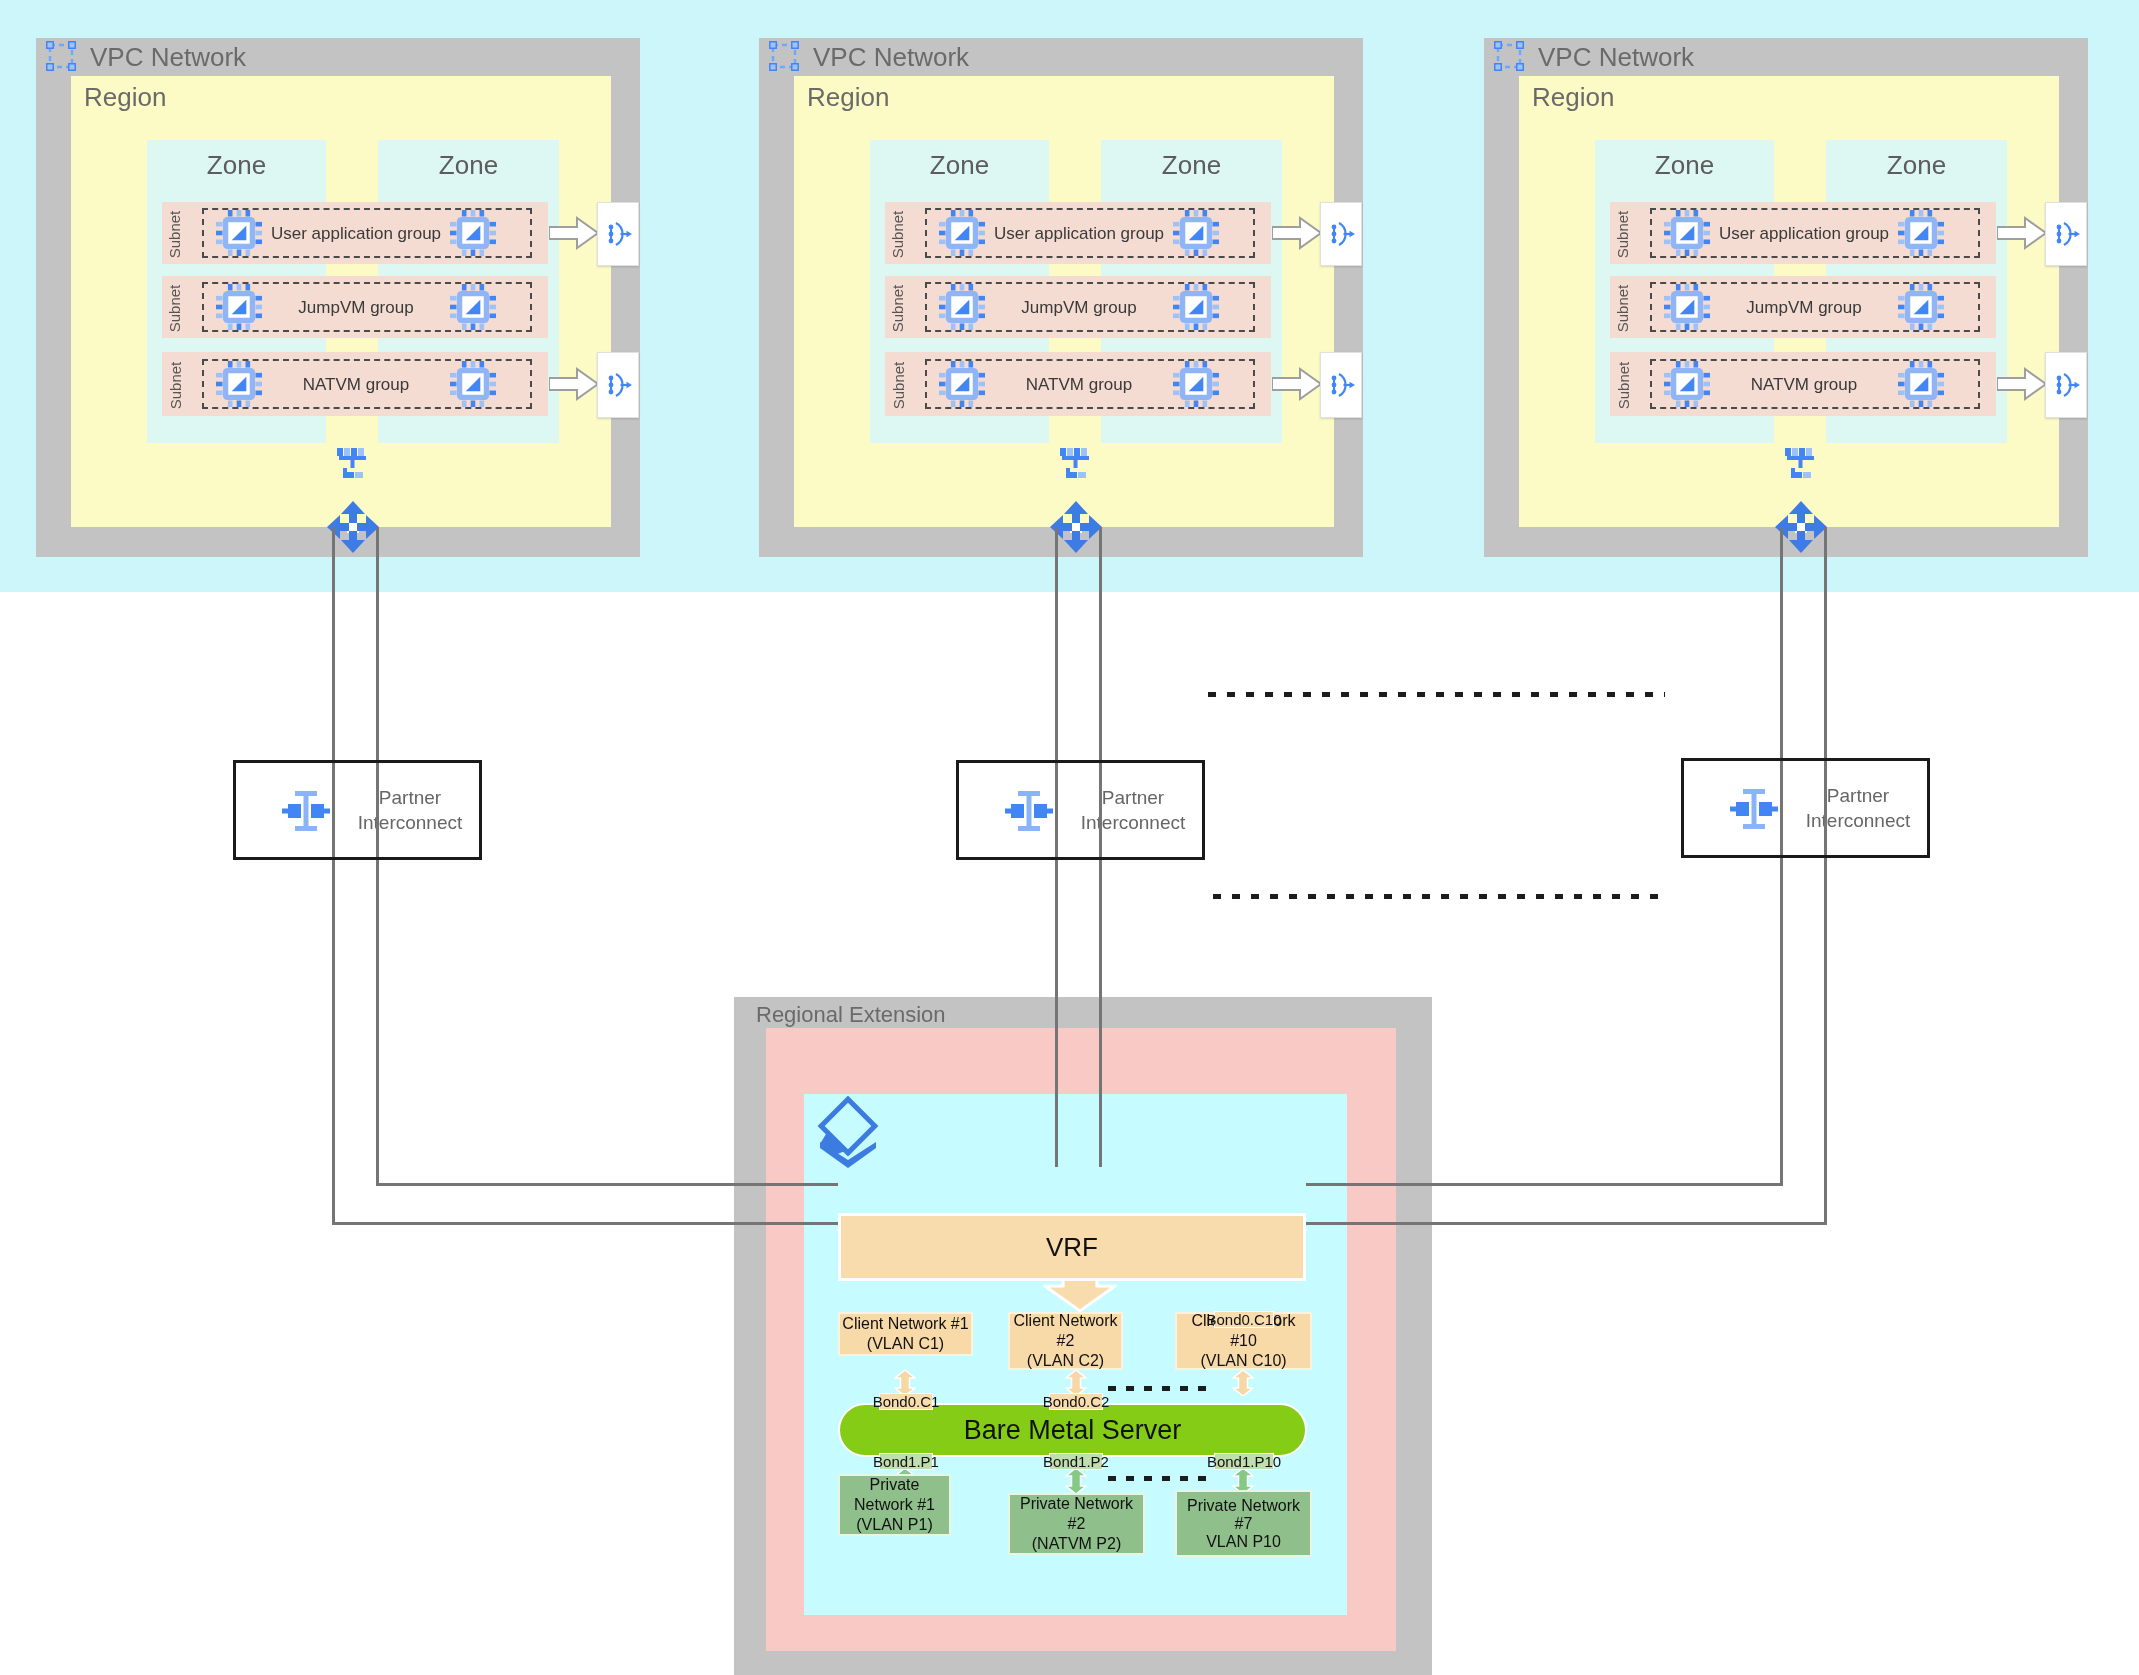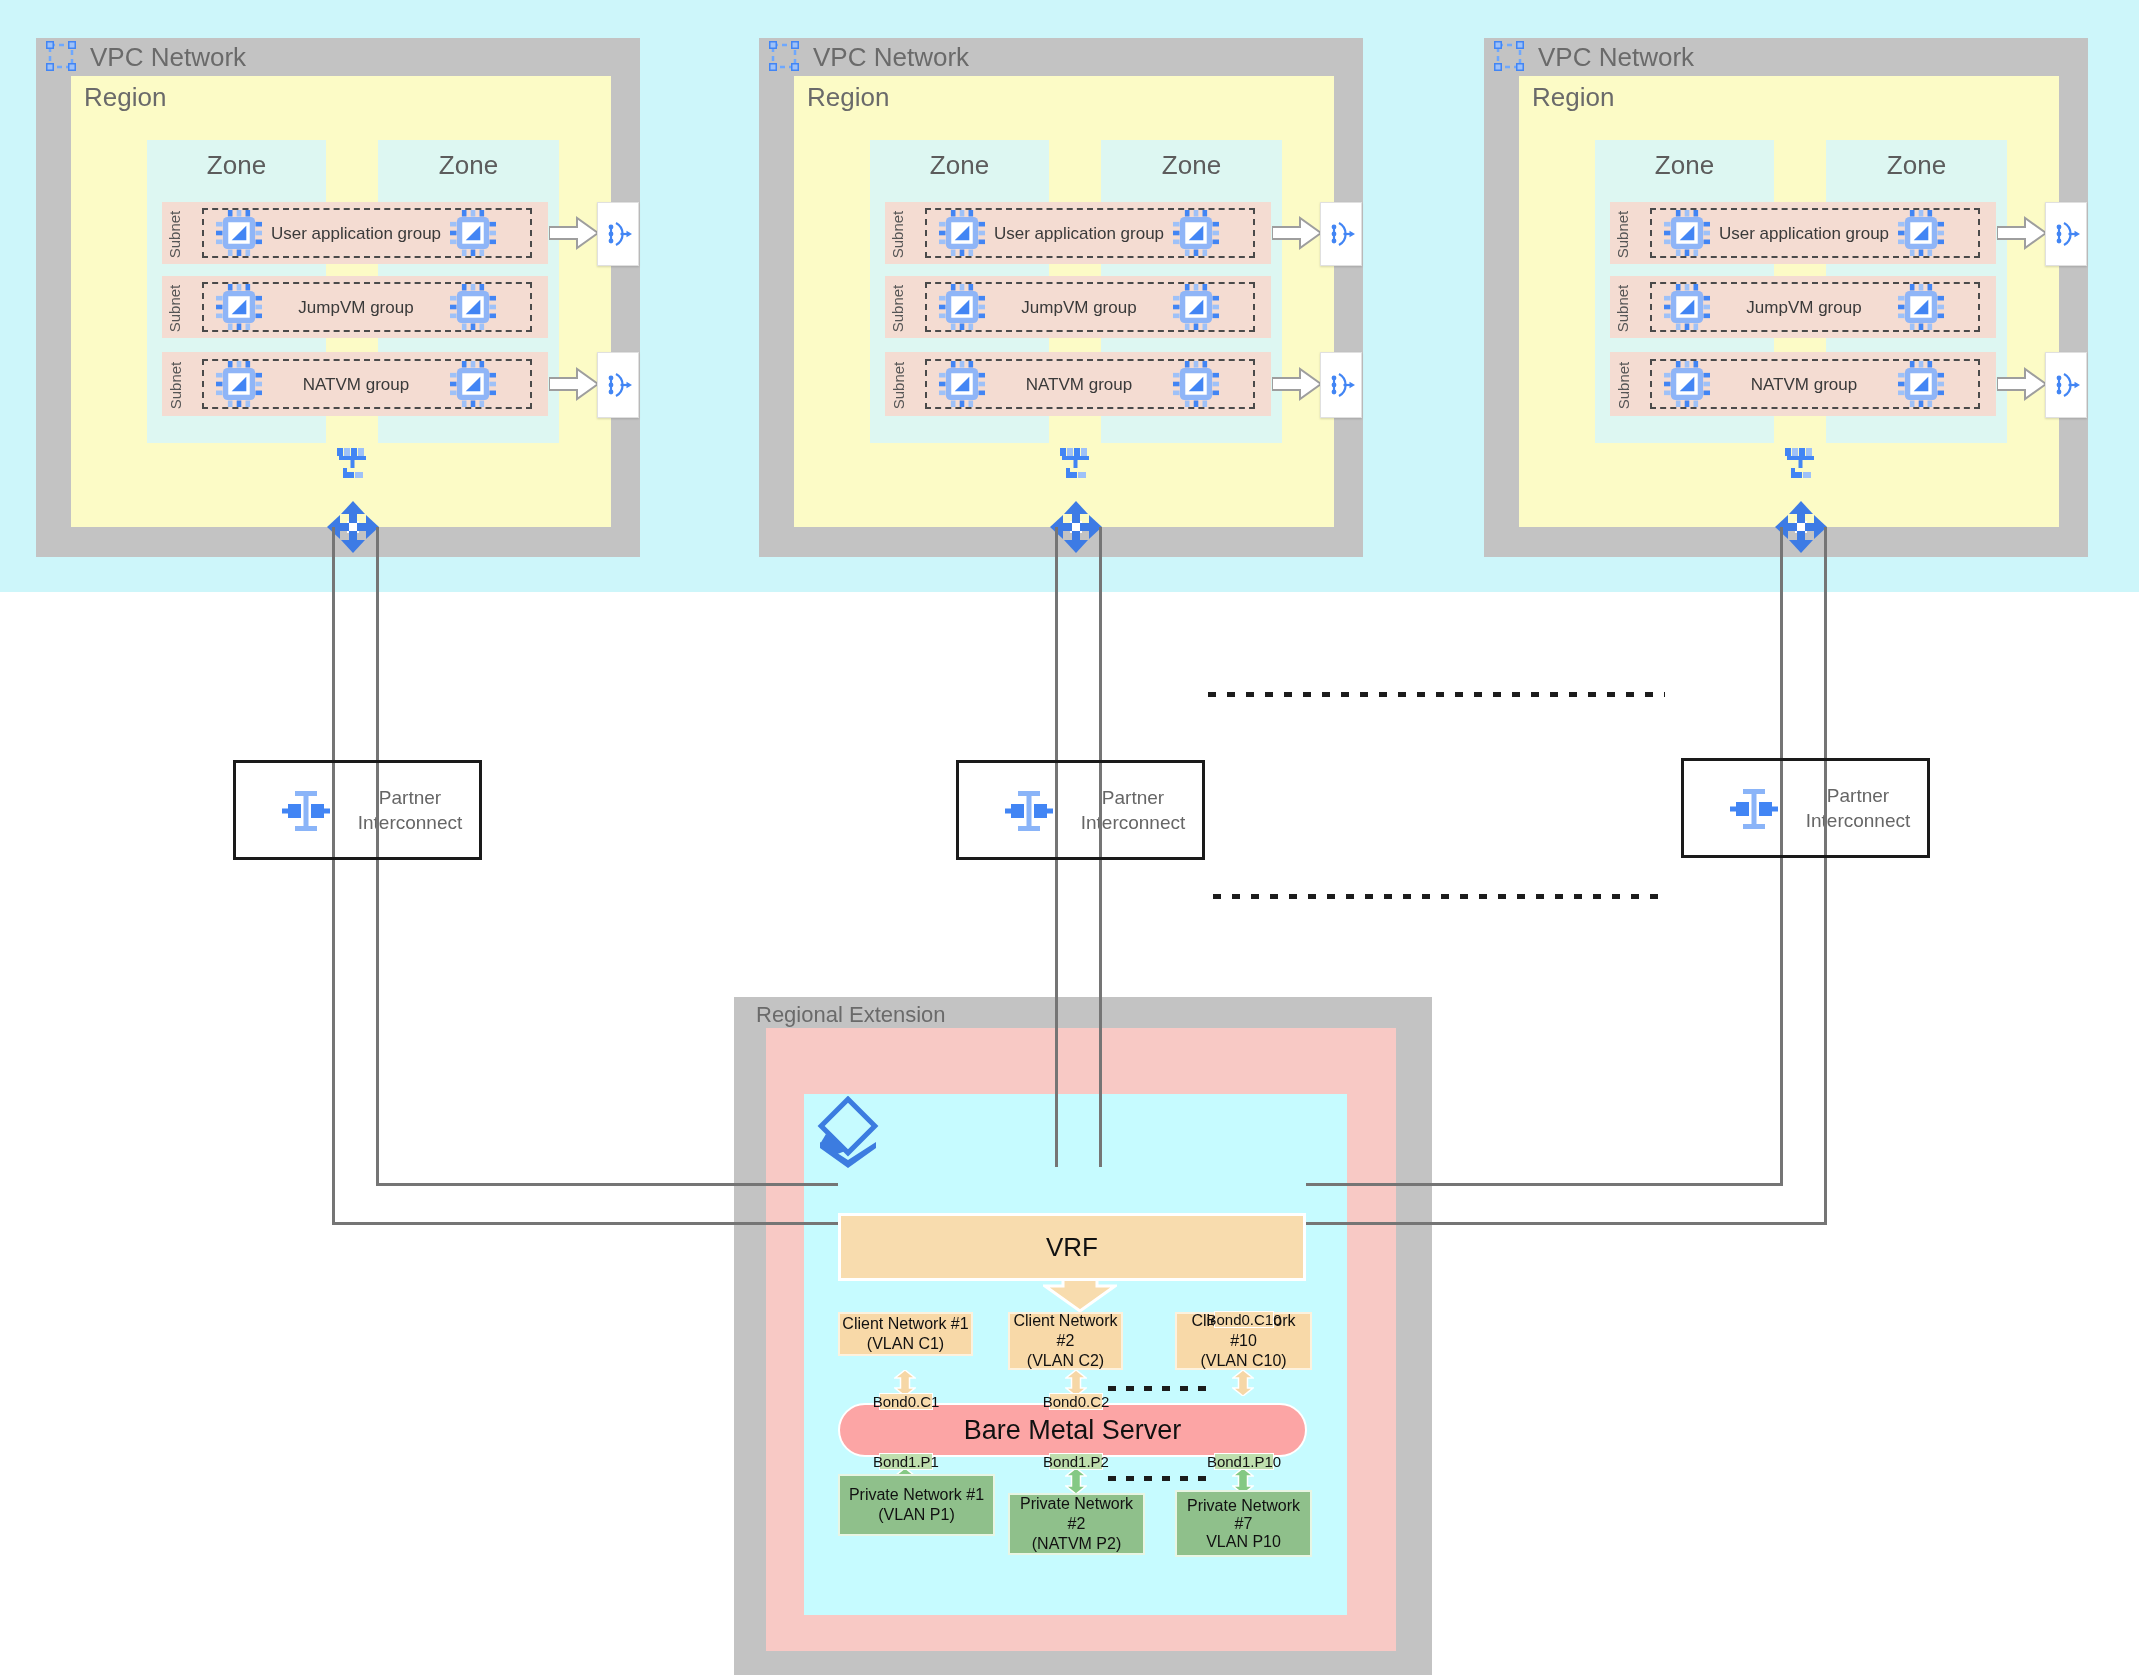"Bare Metal Server" .bms { background: #fca5a5 -> #84cc16 }
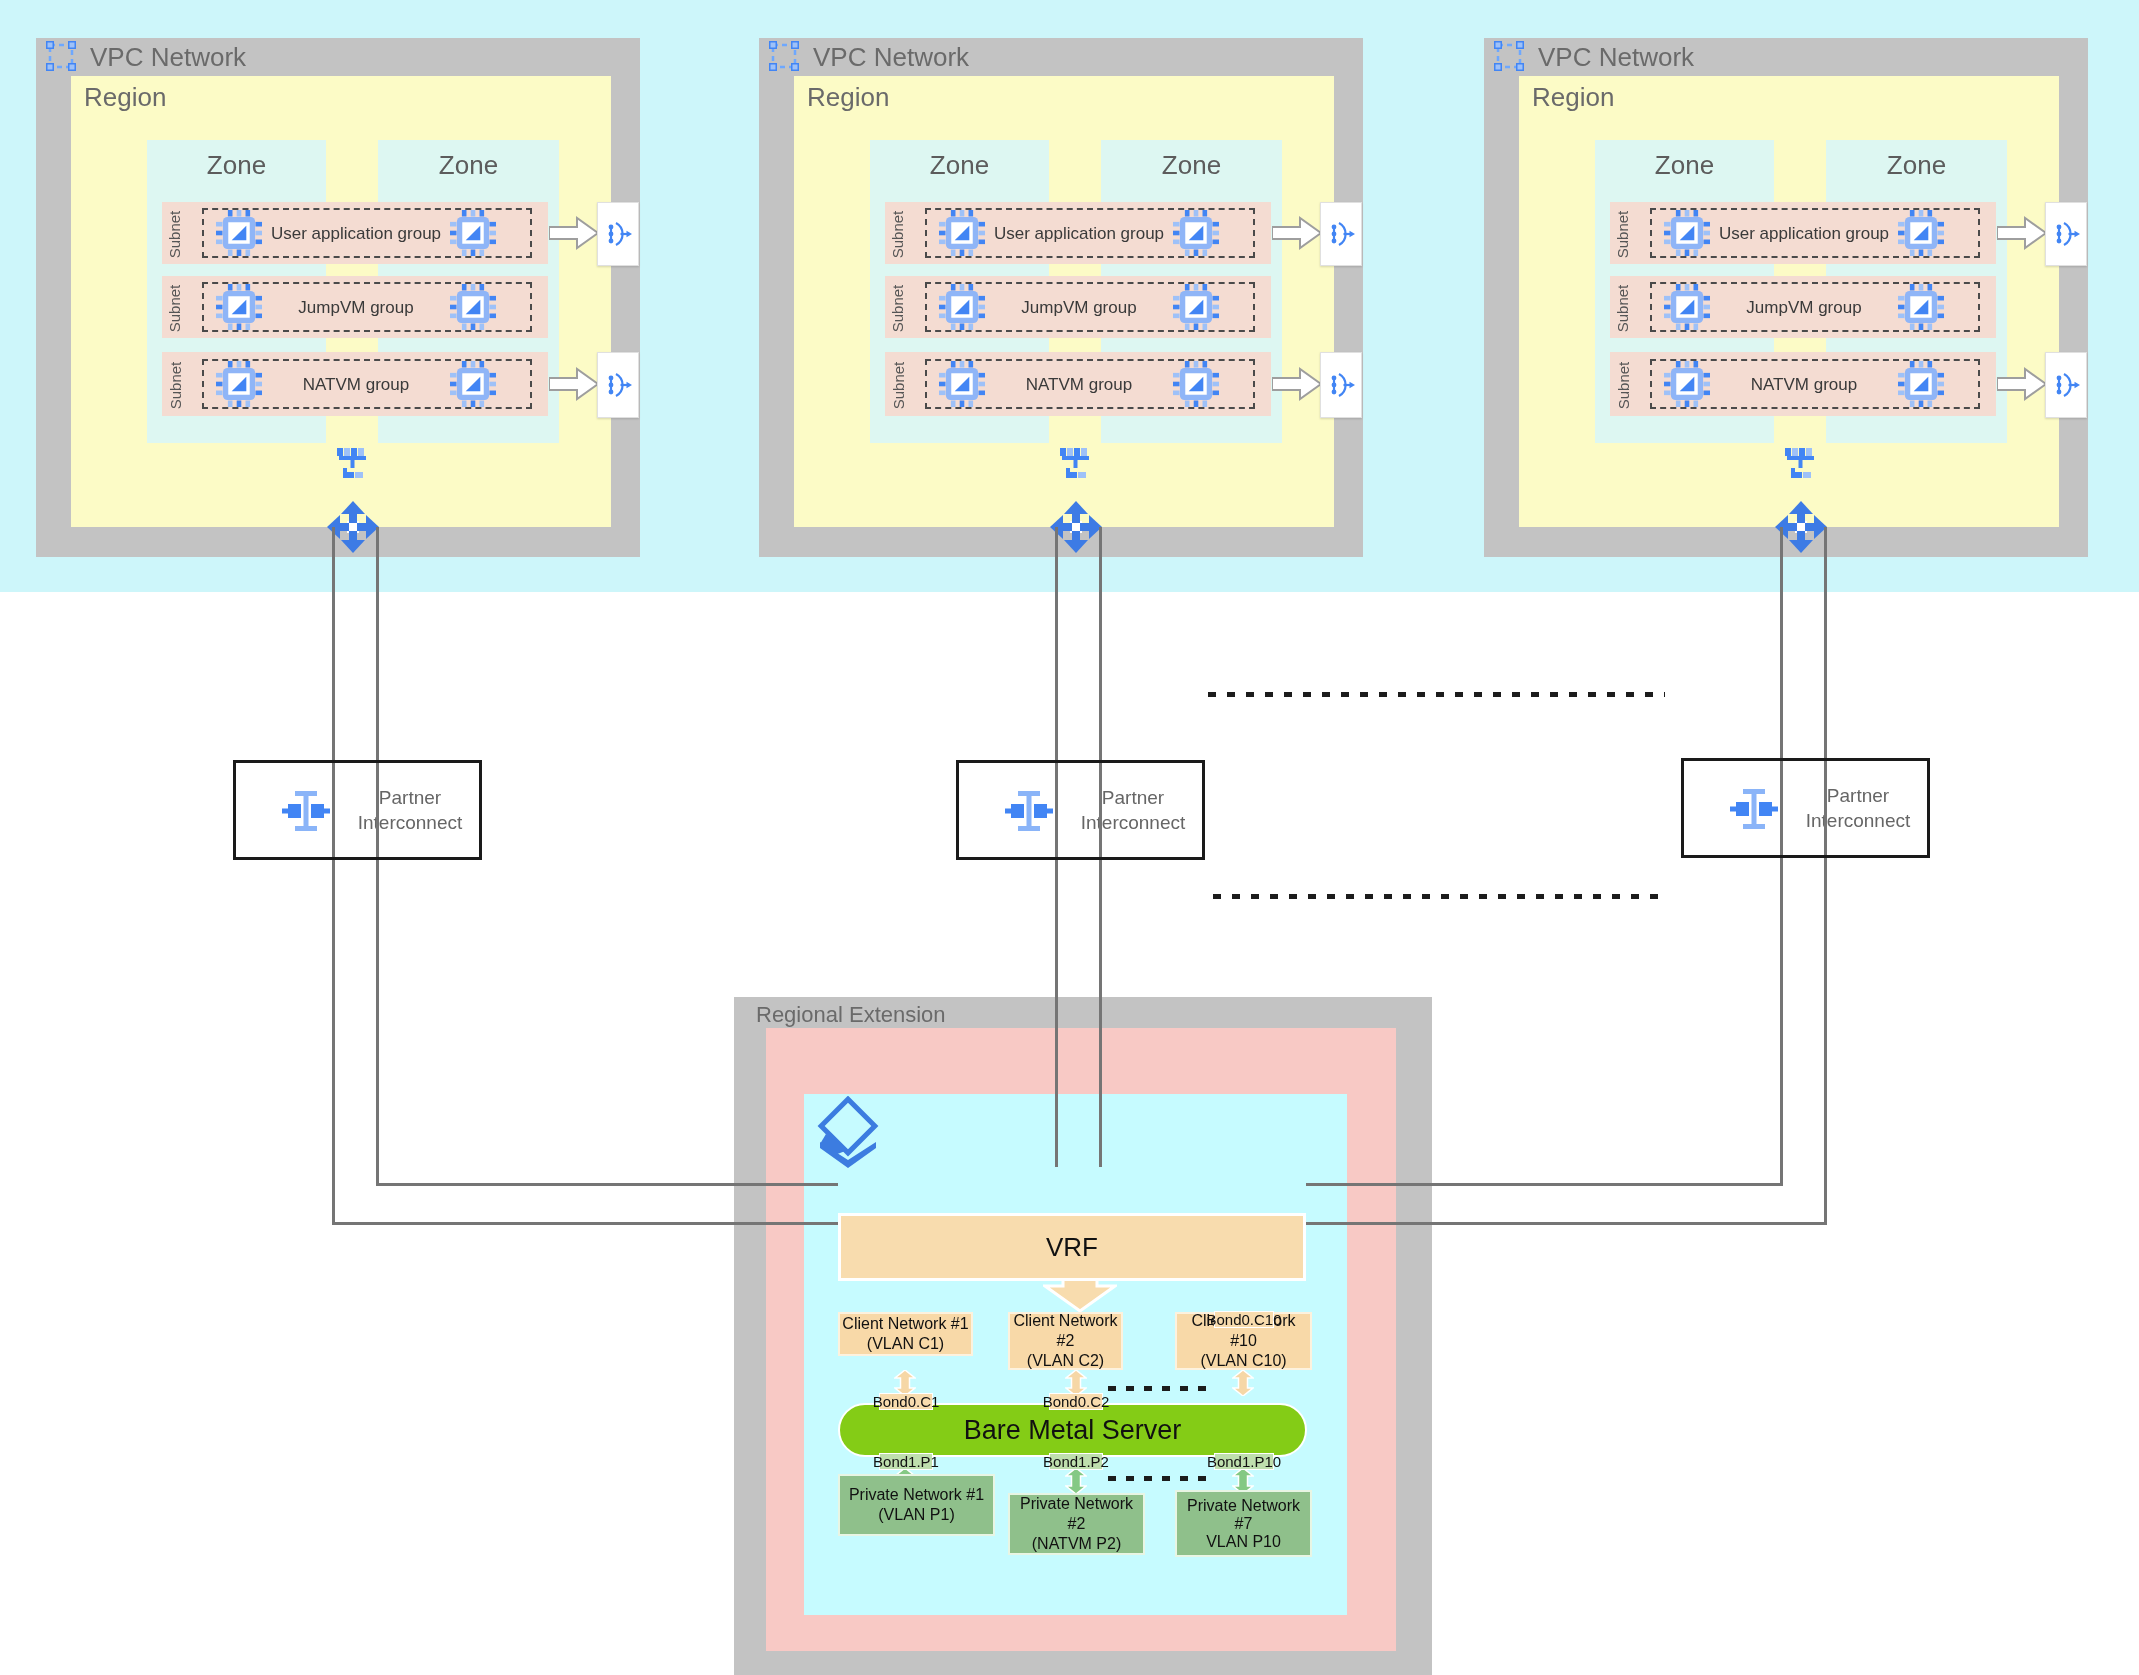"Private Network #1" div.abs { width: 157px -> 113px }
